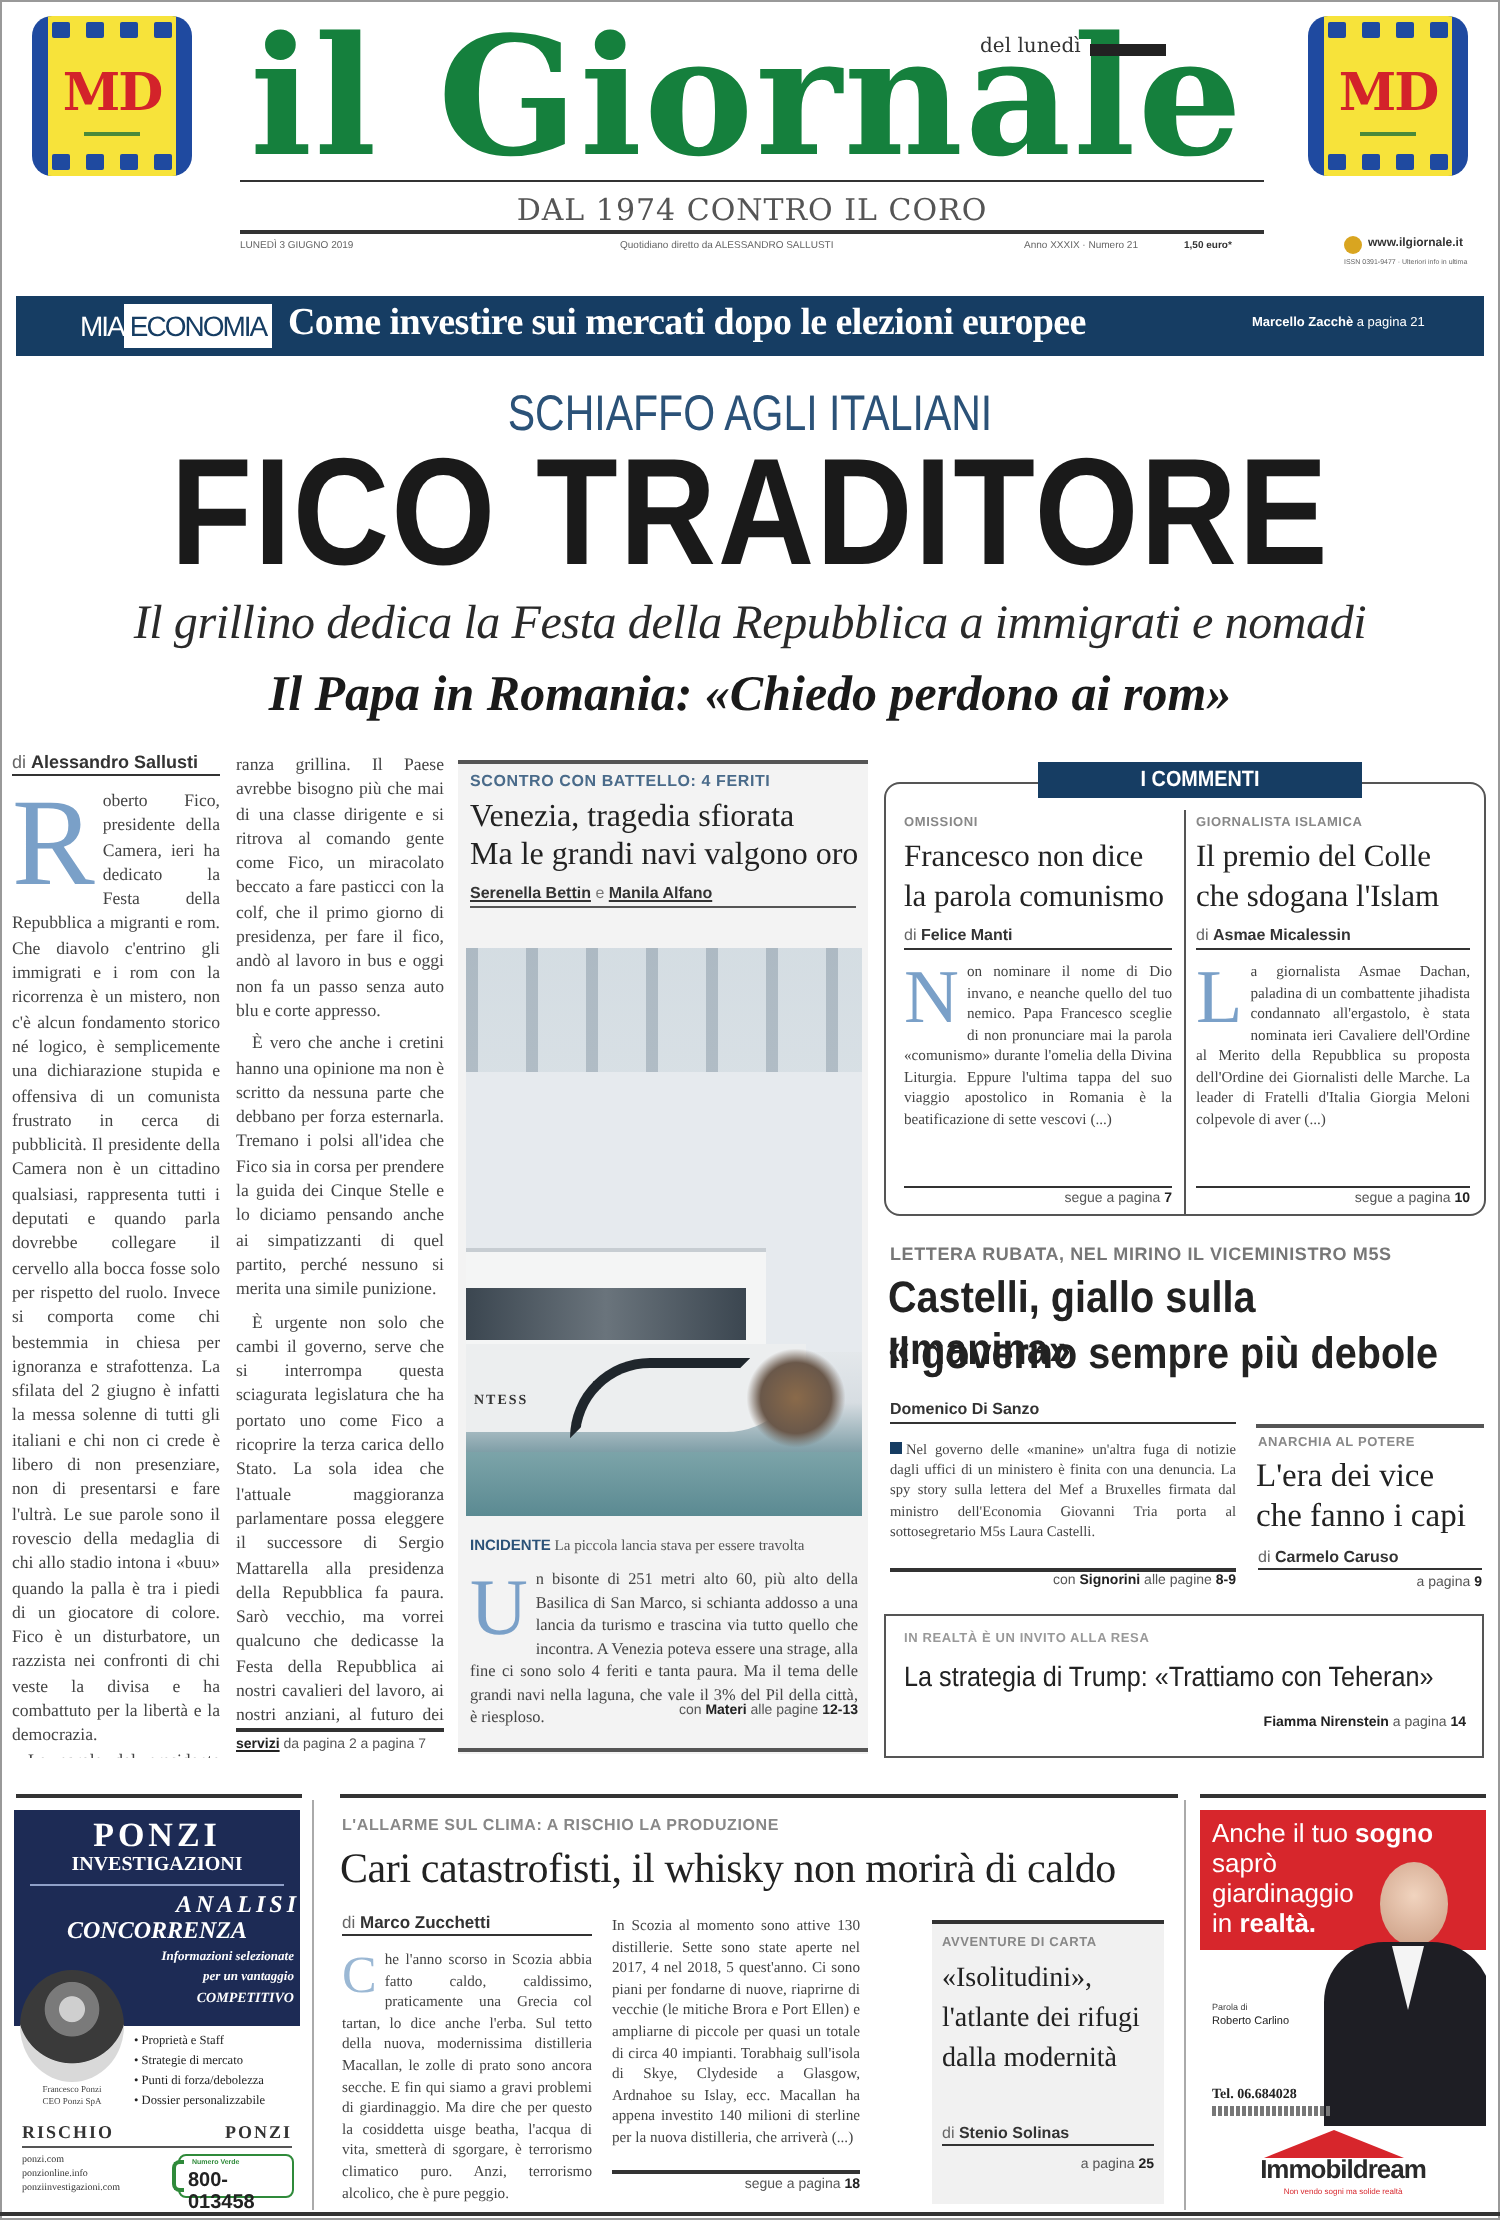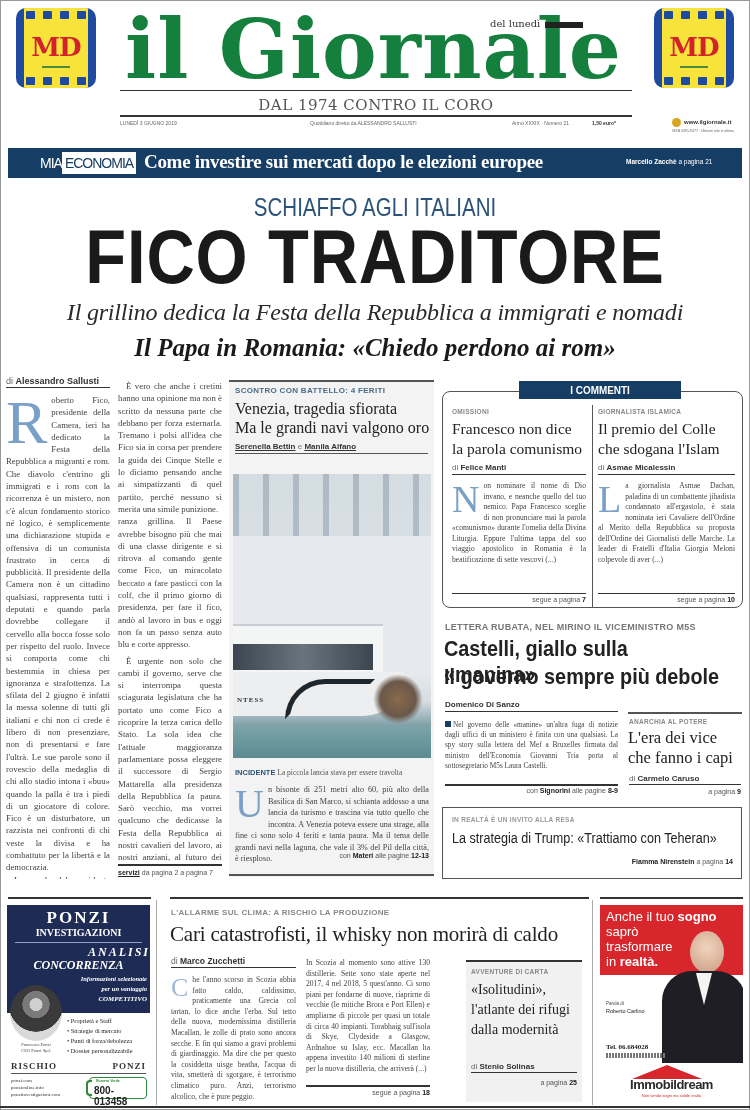"È vero che anche i" p { order: before "ranza grillina. Il Paese avrebbe" -> after "ranza grillina. Il Paese avrebbe" }
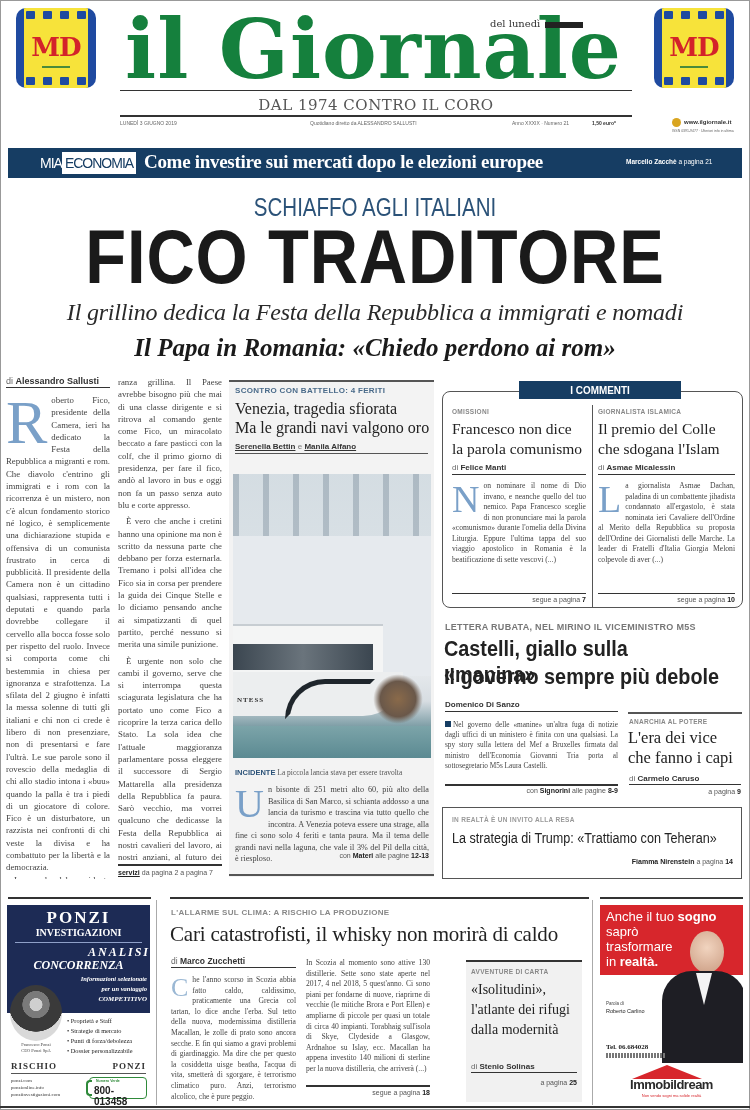"Nel governo delle «manine» un'altra" span { text: qualsiasi -> denuncia }
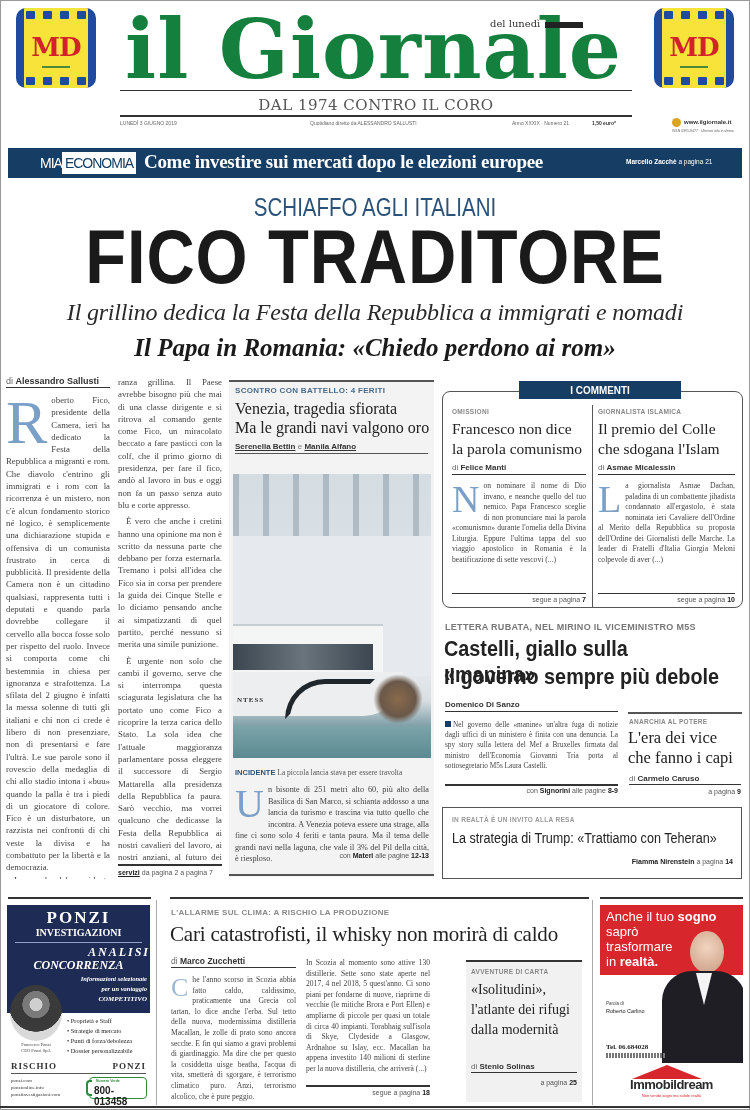"trasformare" div { text: trasformare -> giardinaggio }
